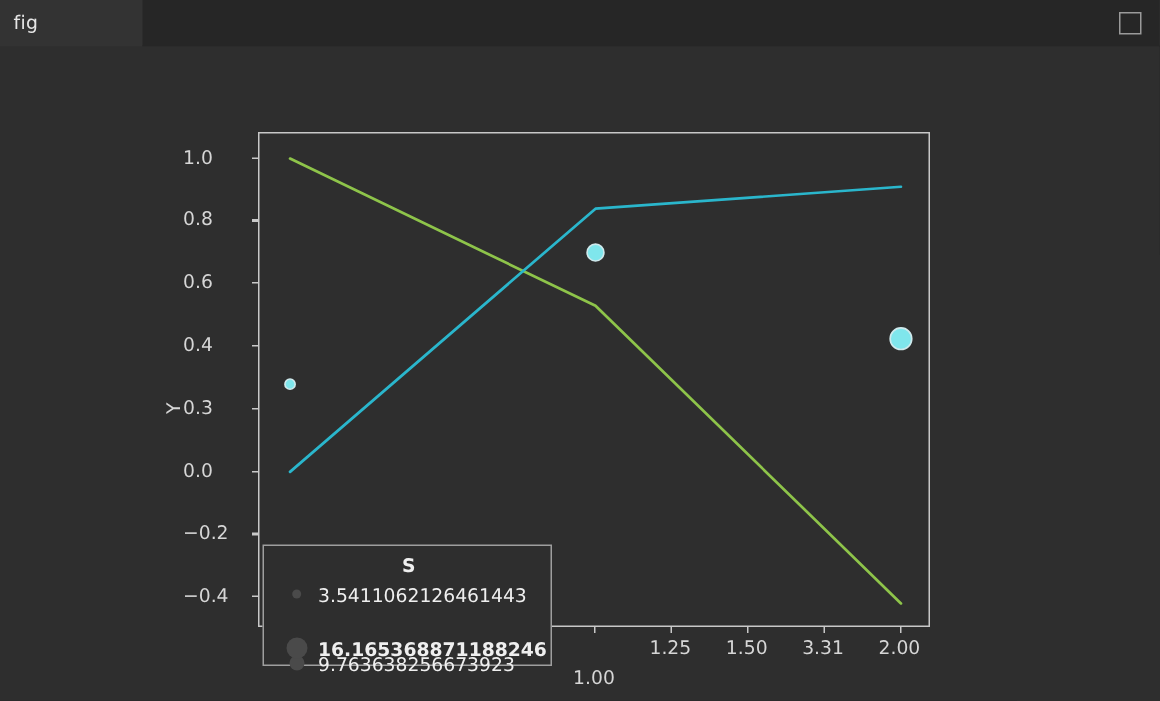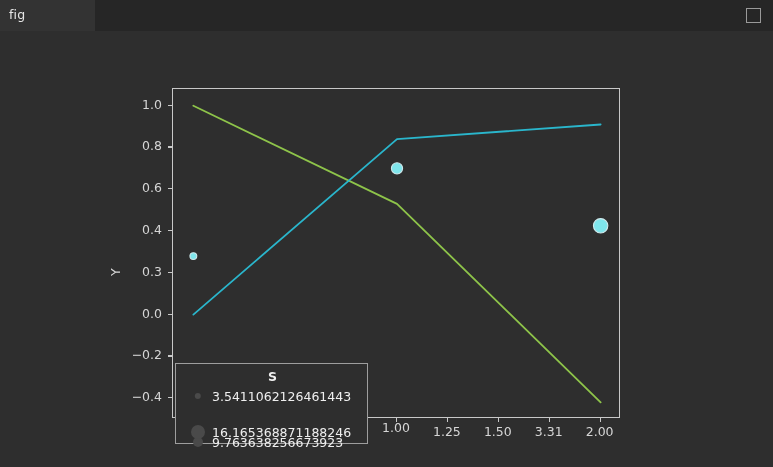"1.0" .ytick-label { text-align: right -> left }
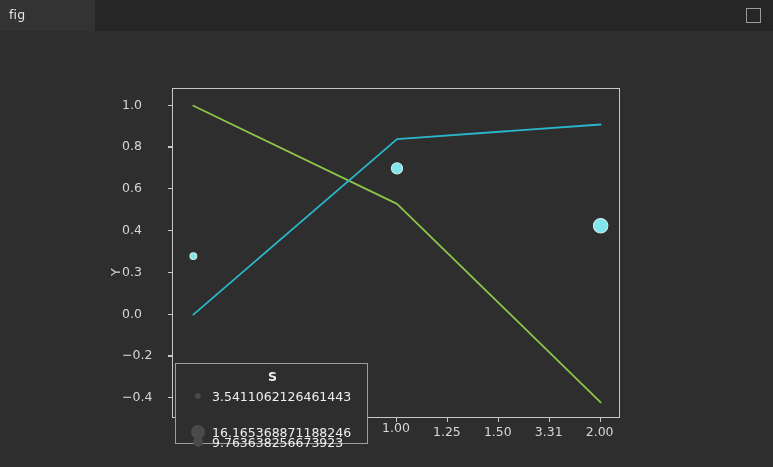"16.165368871188246" div.legend-row { font-weight: none -> bold }
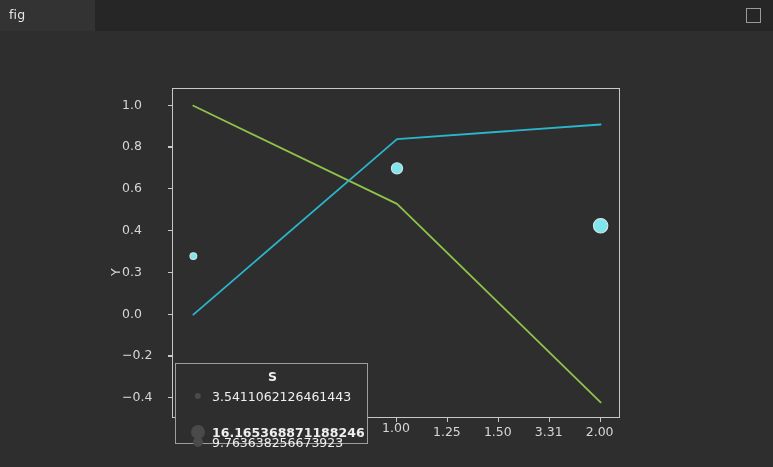"1.00" div.xtick-label { top: 390px -> 414px }
